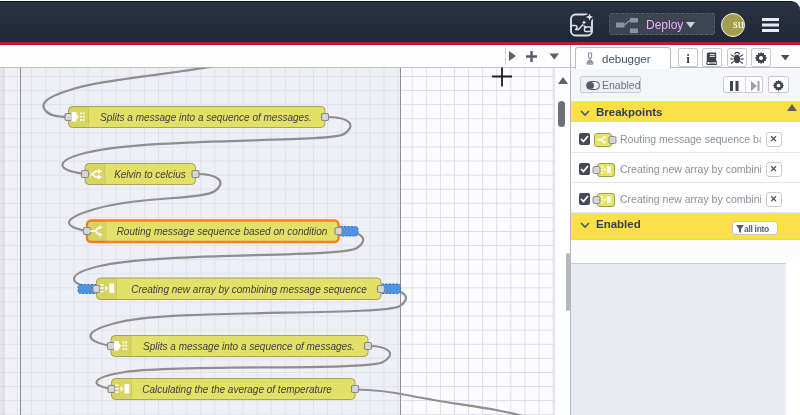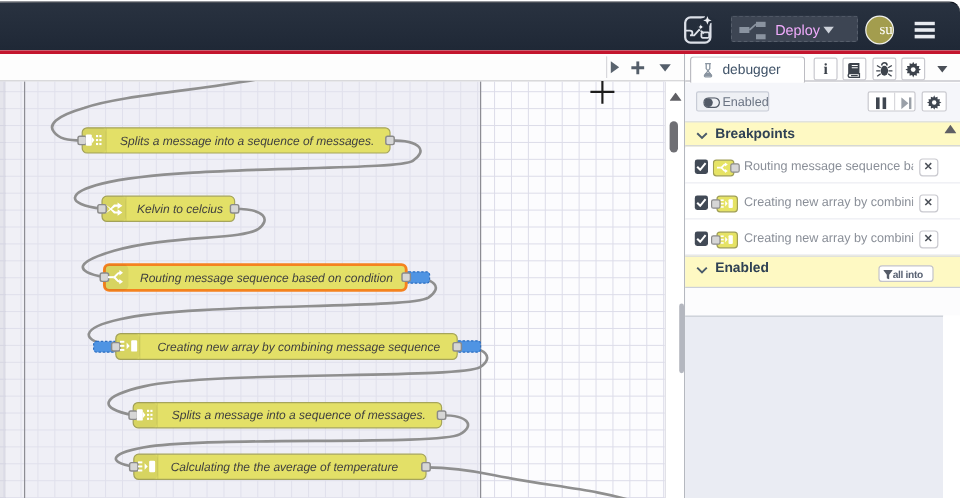"Breakpoints" .sechdr { background: #fef9c3 -> #fde047 }
